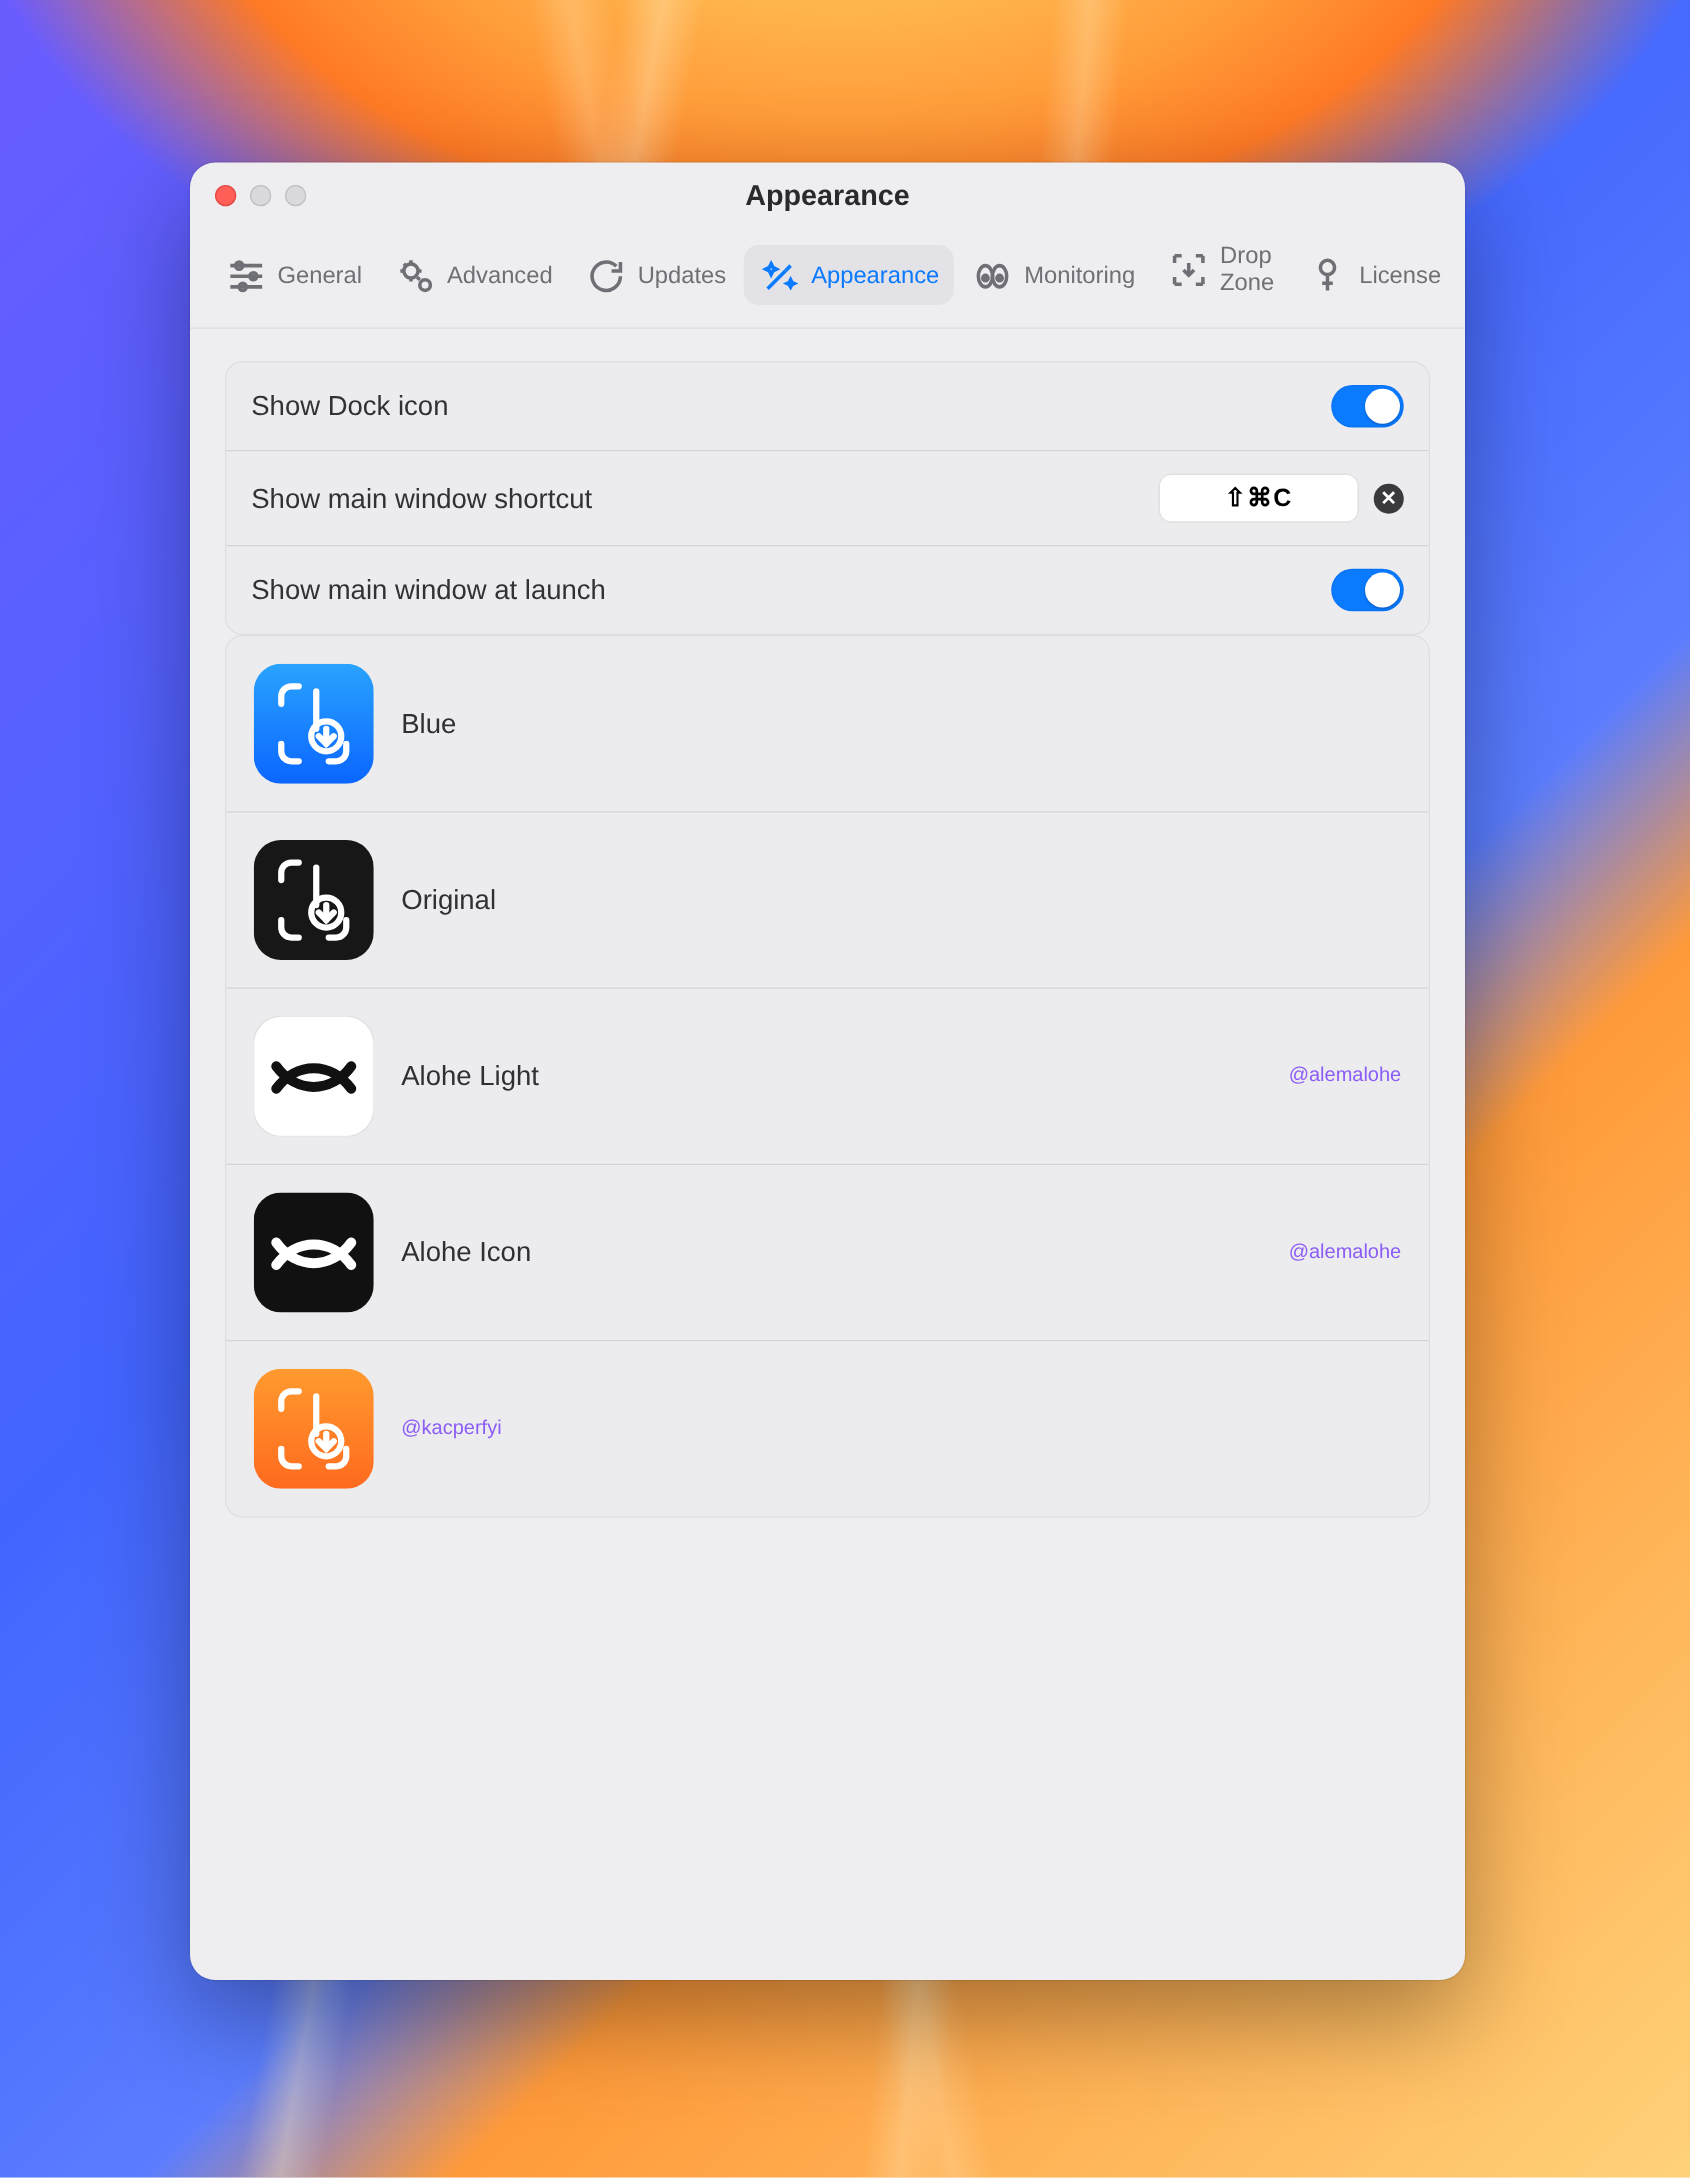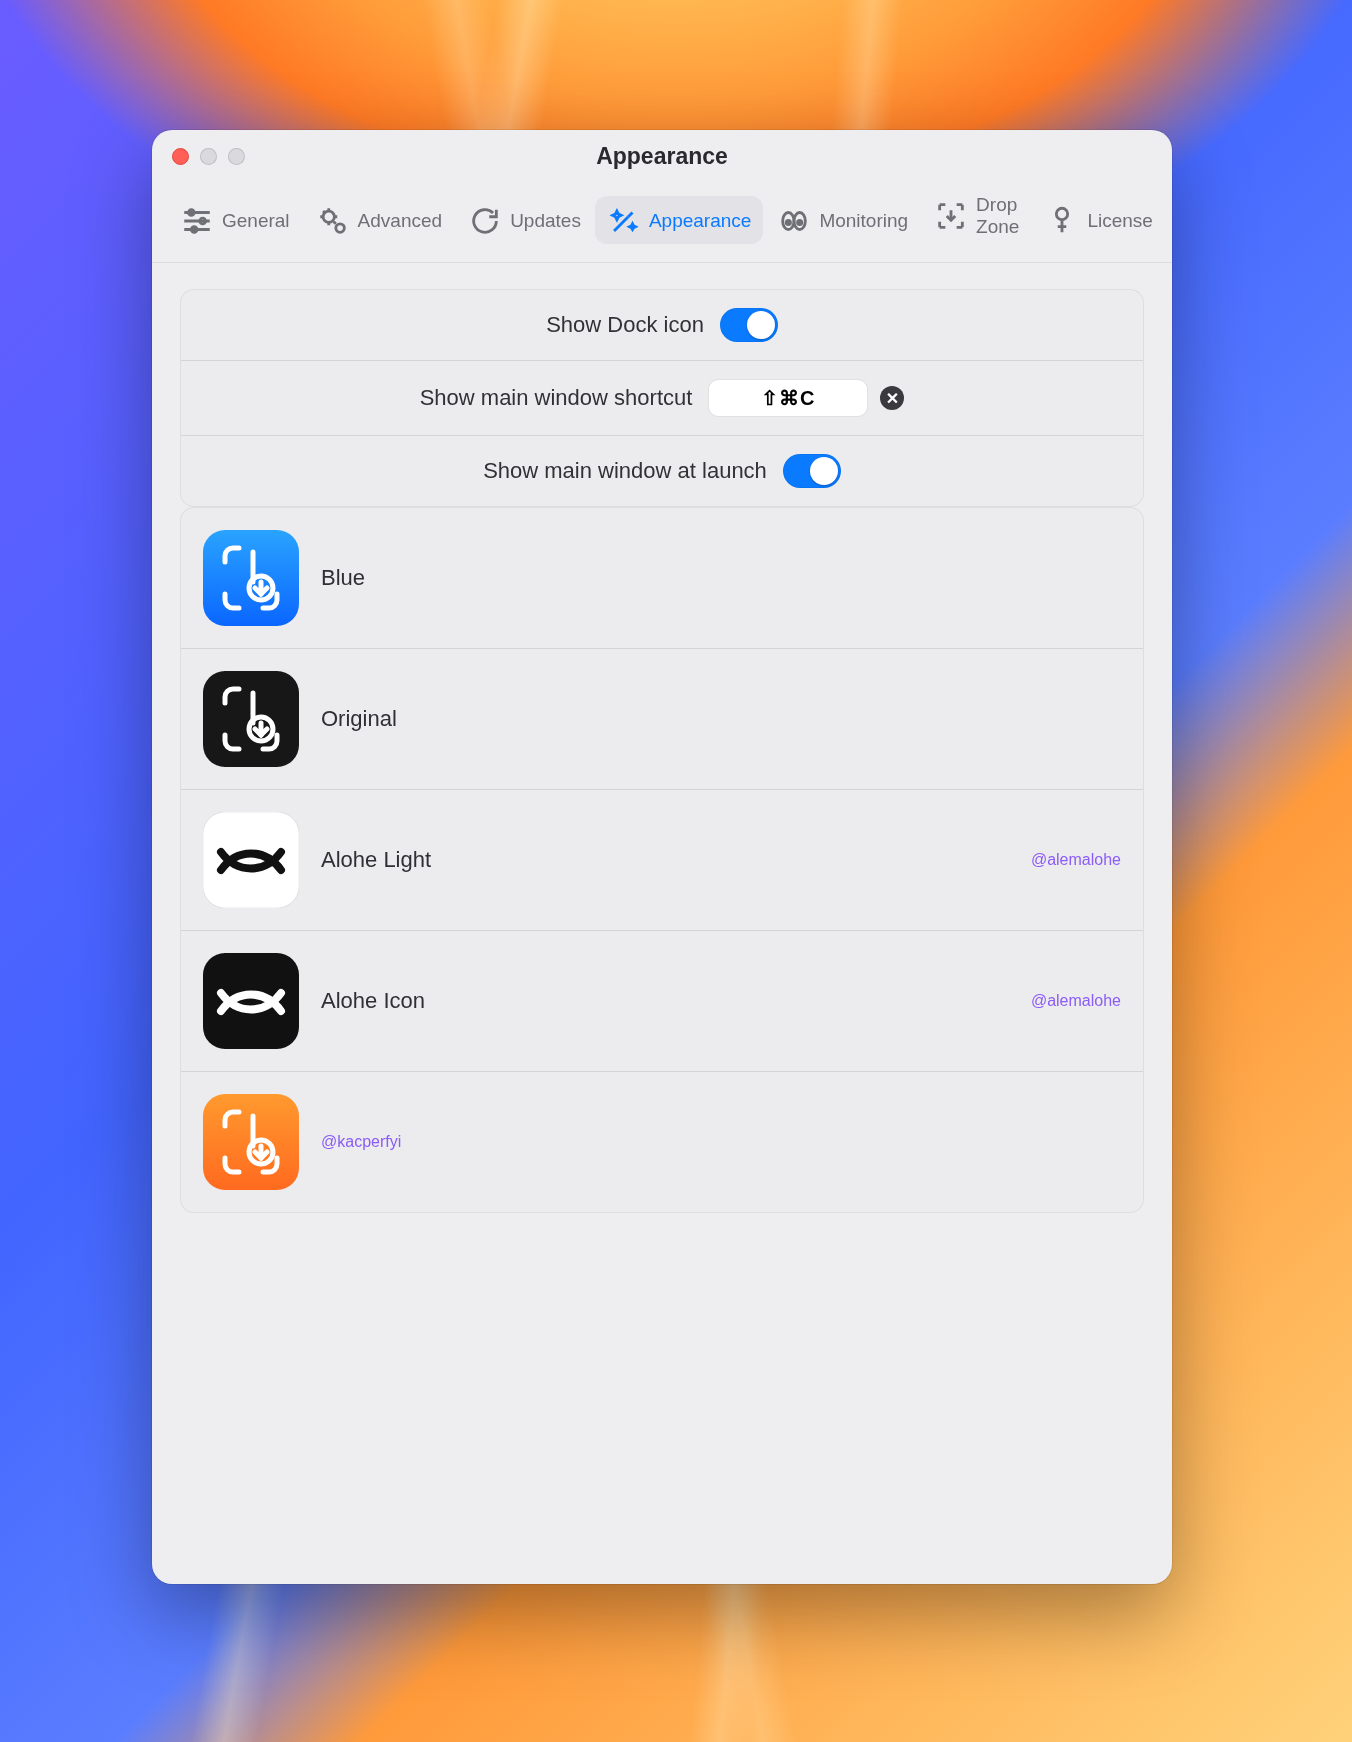"Show Dock icon" .row { justify-content: center -> space-between }
